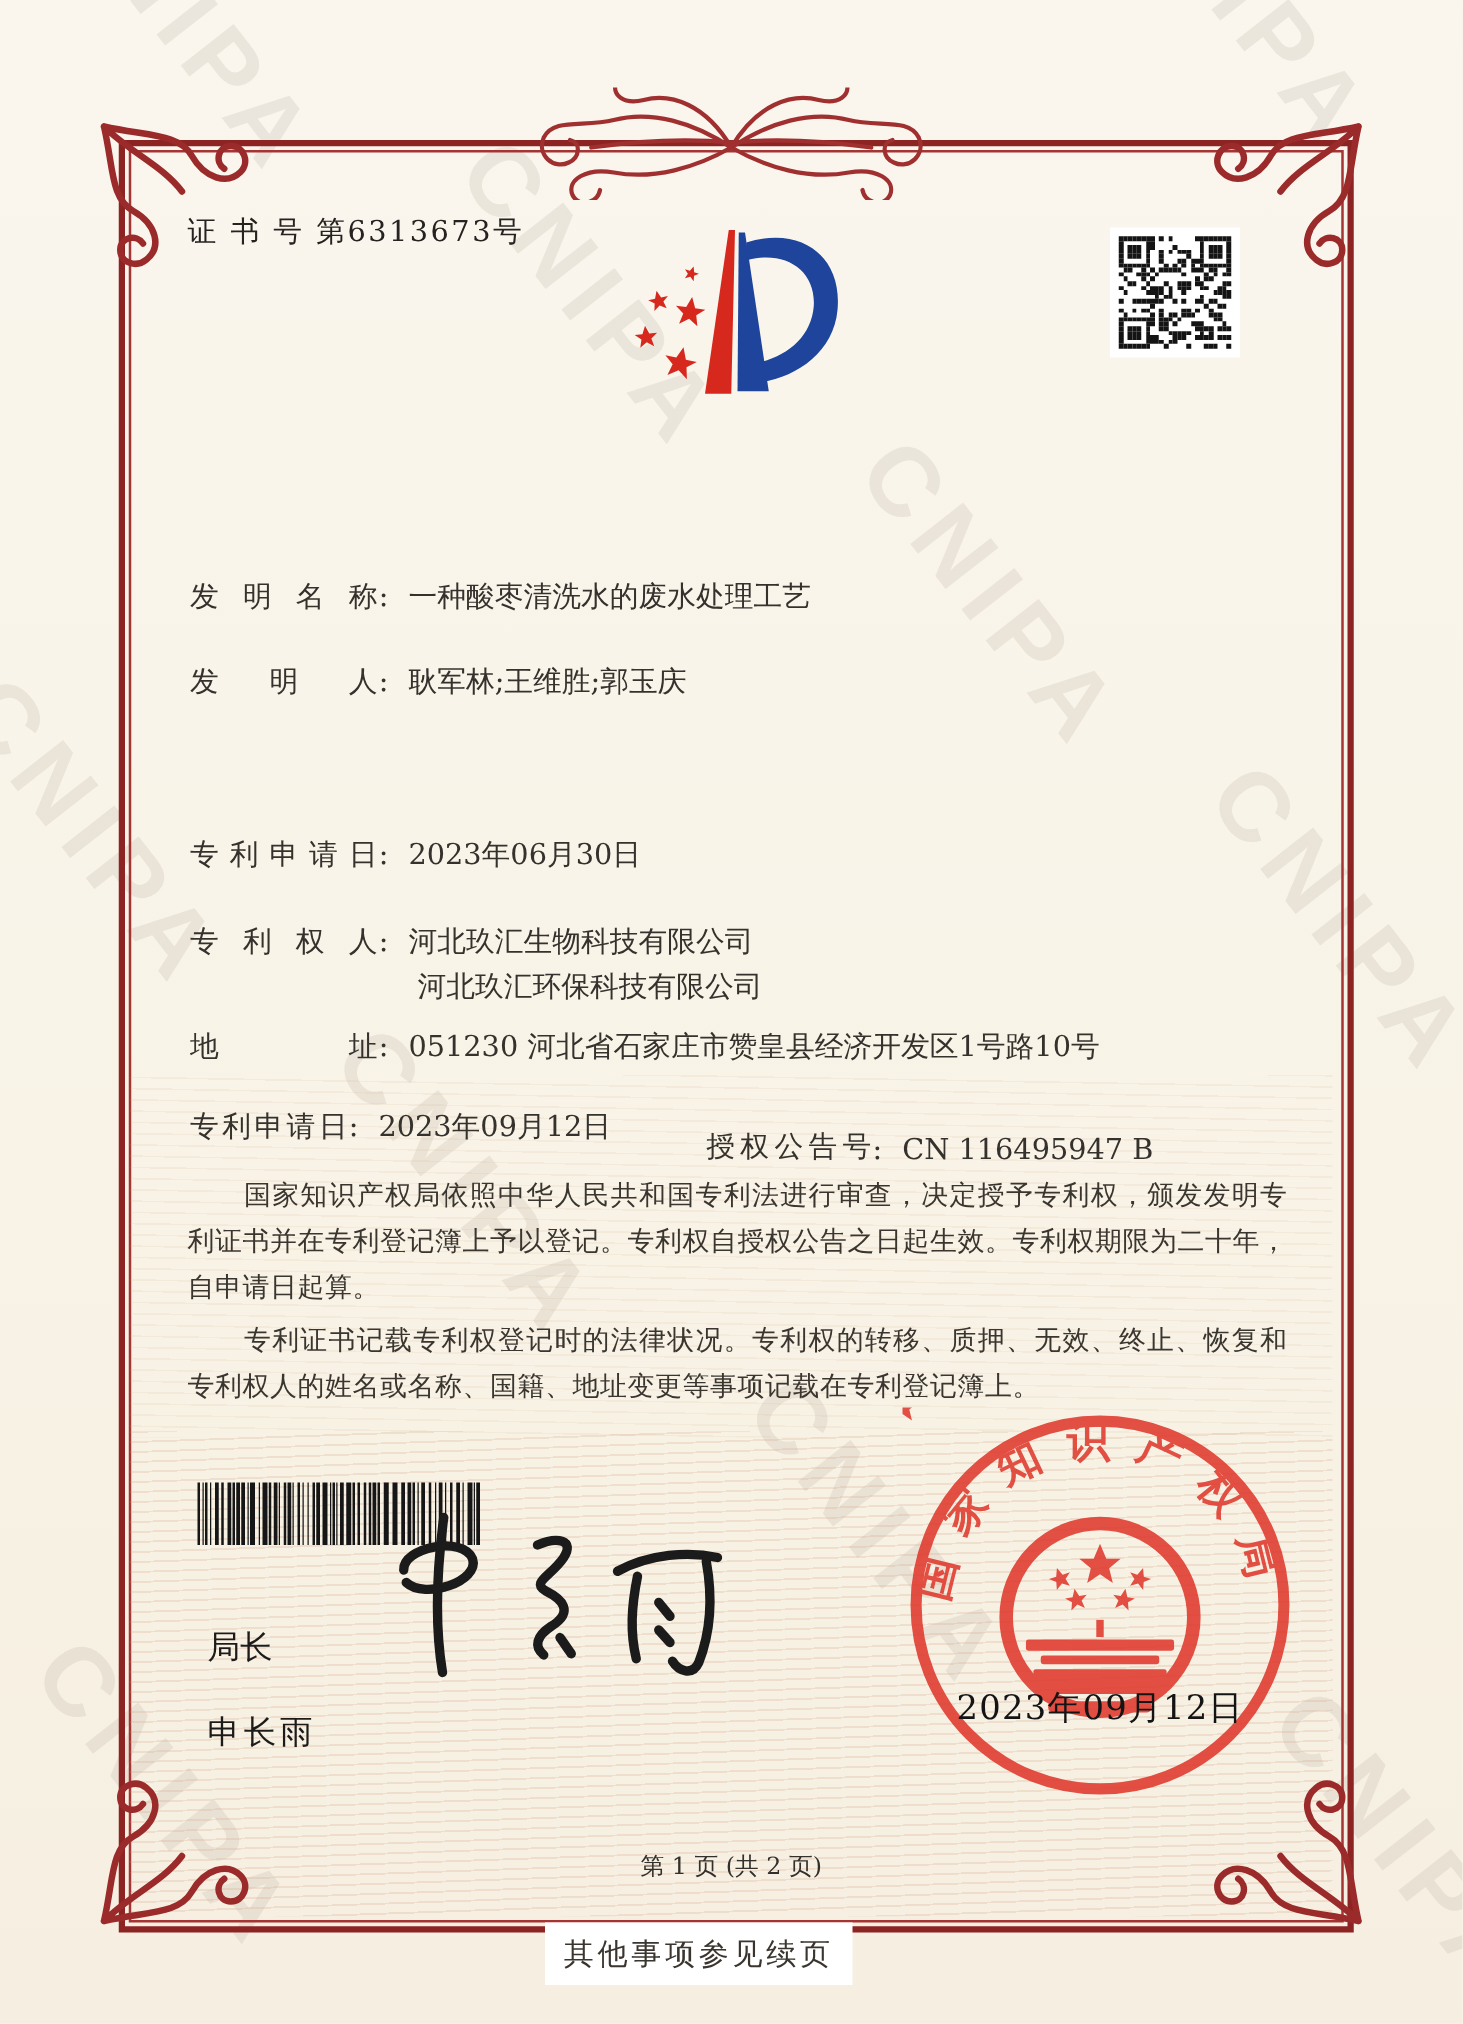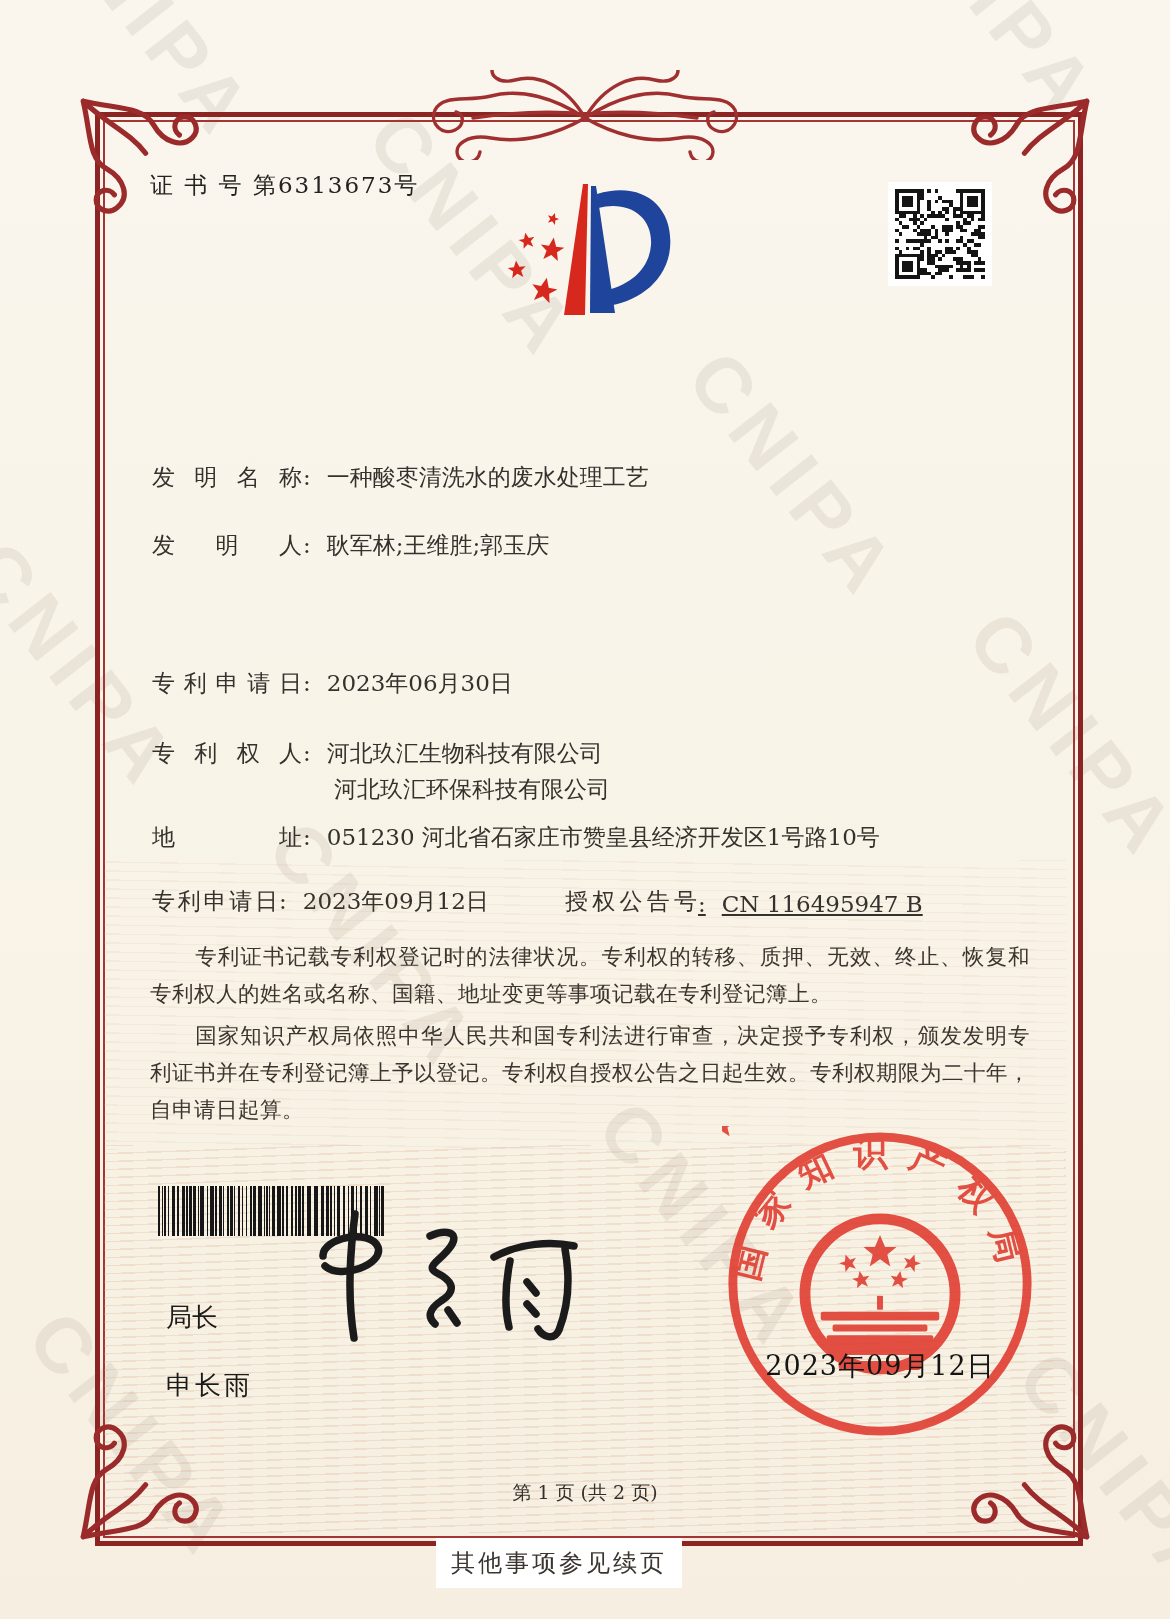"授权公告号: CN 116495947 B" .pair2 { text-decoration: underline -> none; top: 0 -> 16px }
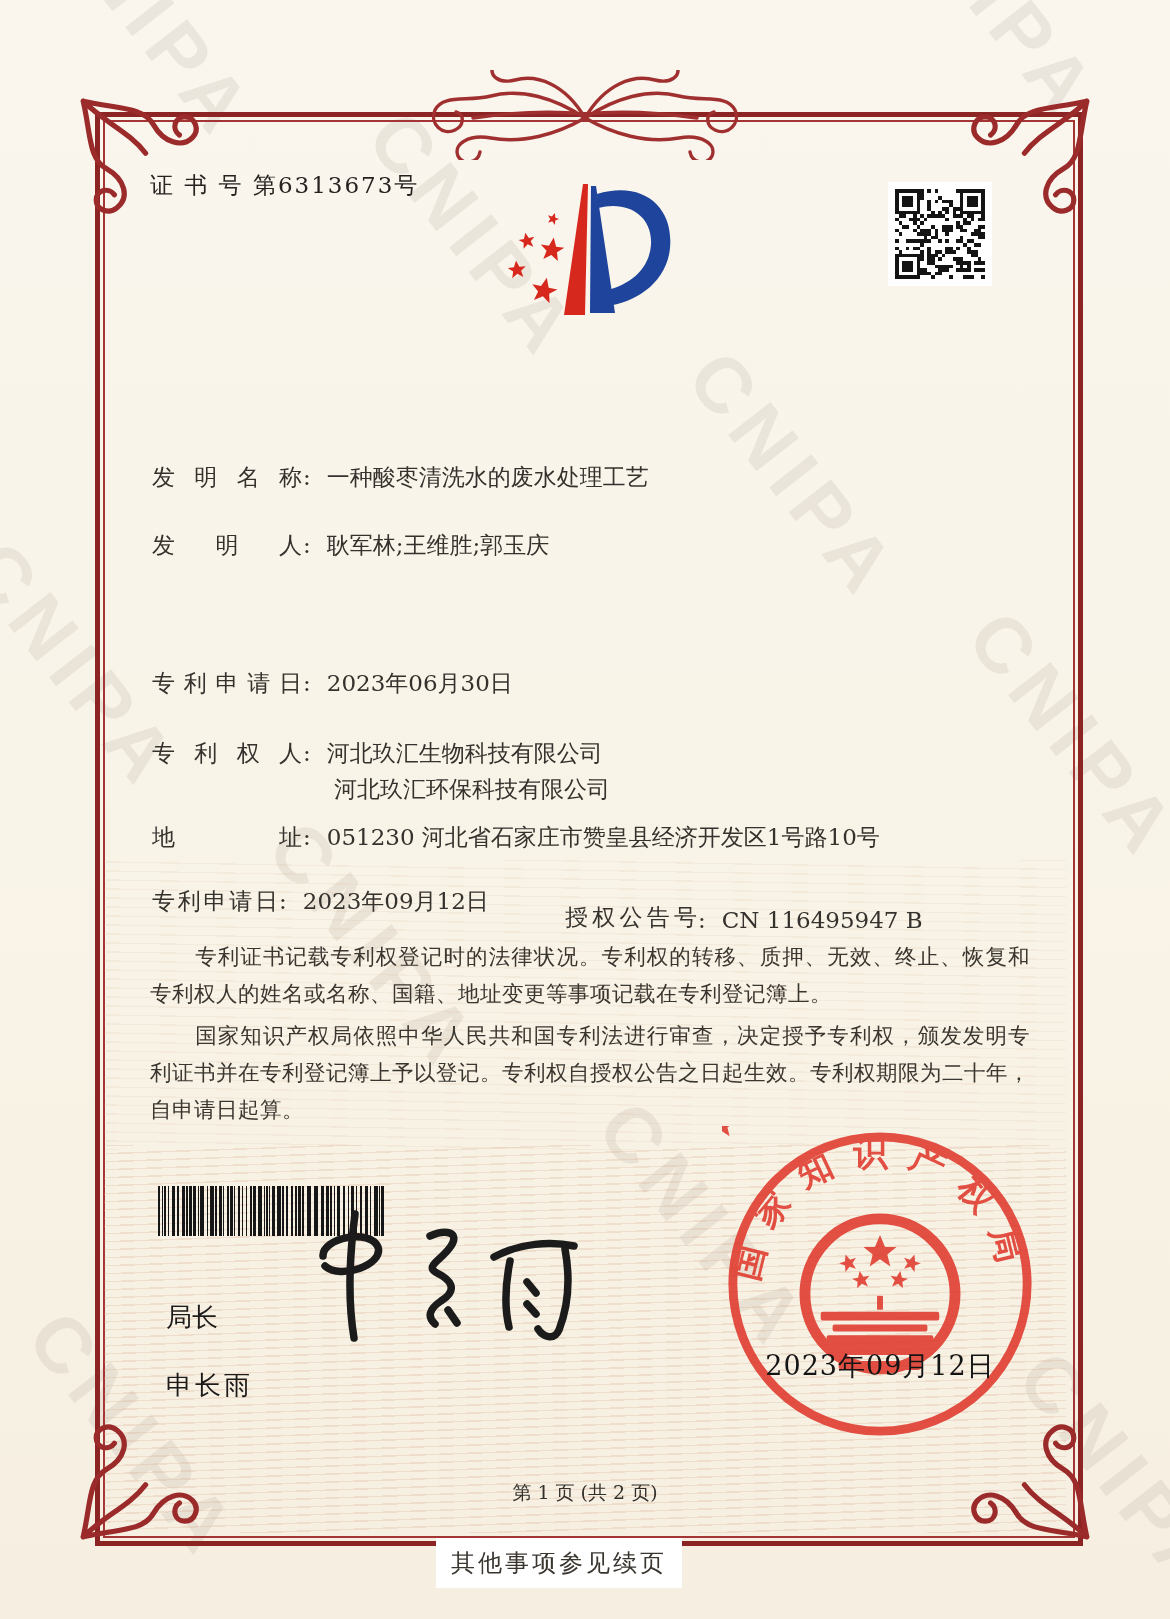"专利证书记载专利权登记时的法律状况。专利权的转移、质押、无效、终止、恢复和专利权" p { order: before "国家知识产权局依照中华人民共和国专利法进行审查，决定授予专利权，颁发发明专利证书" -> after "国家知识产权局依照中华人民共和国专利法进行审查，决定授予专利权，颁发发明专利证书" }
